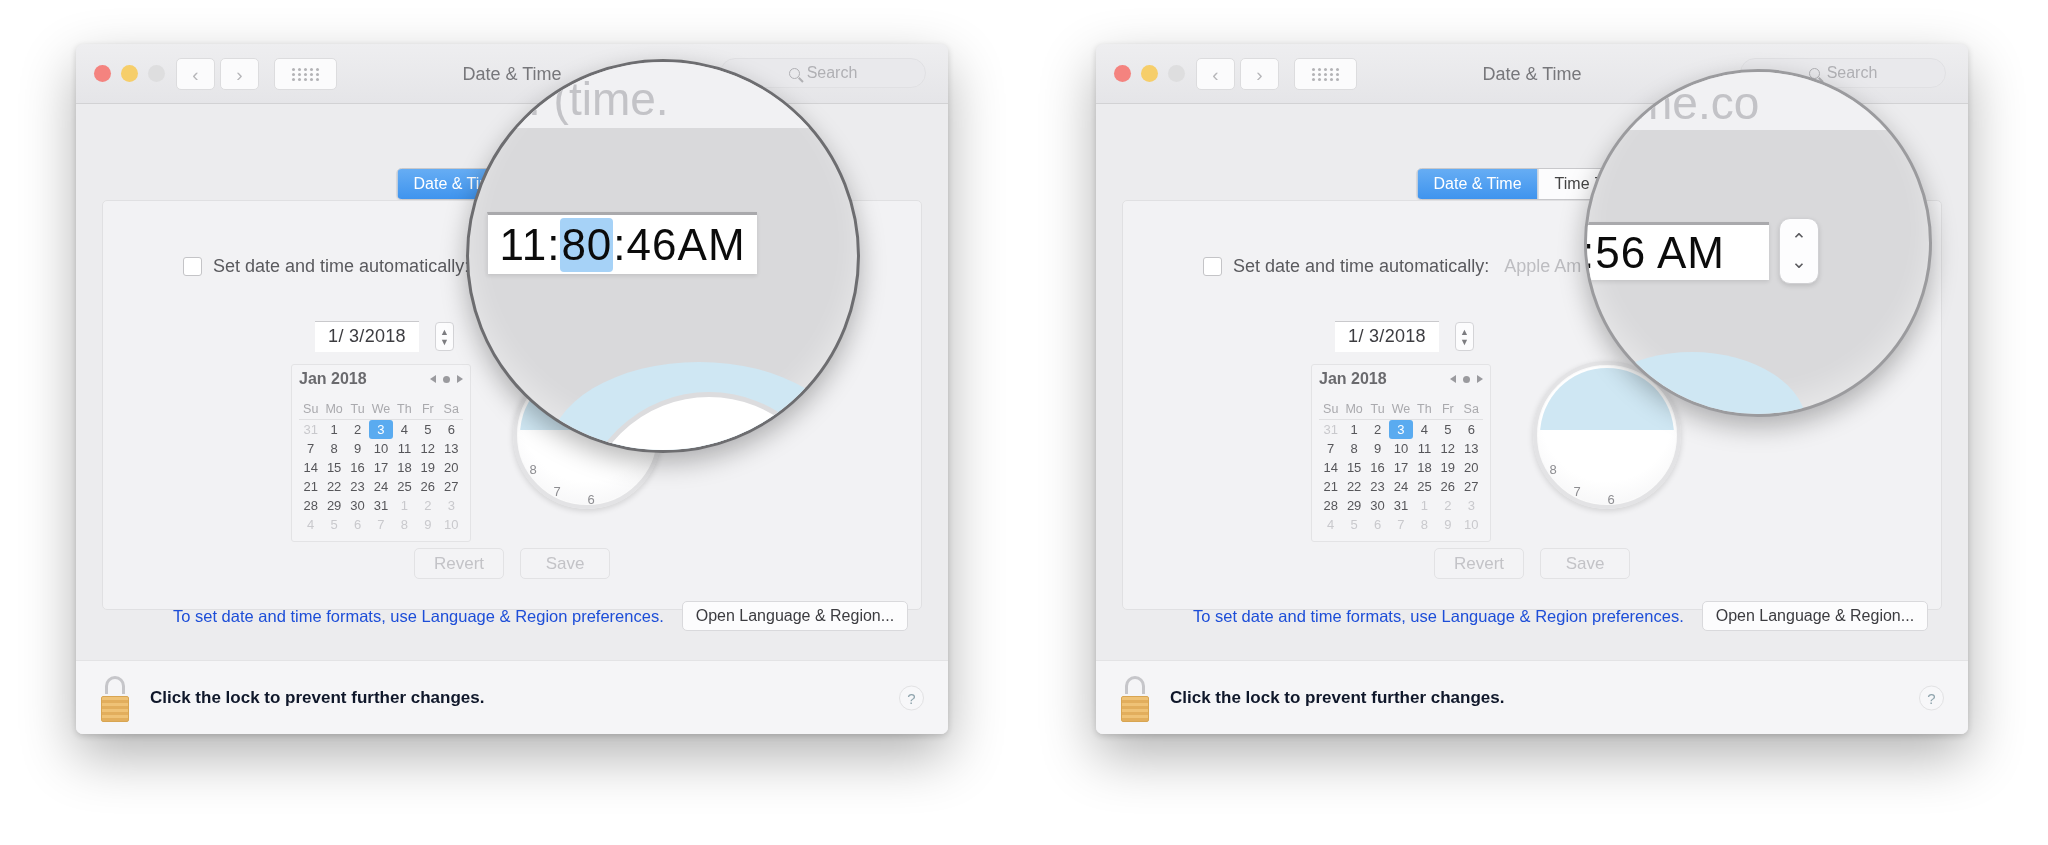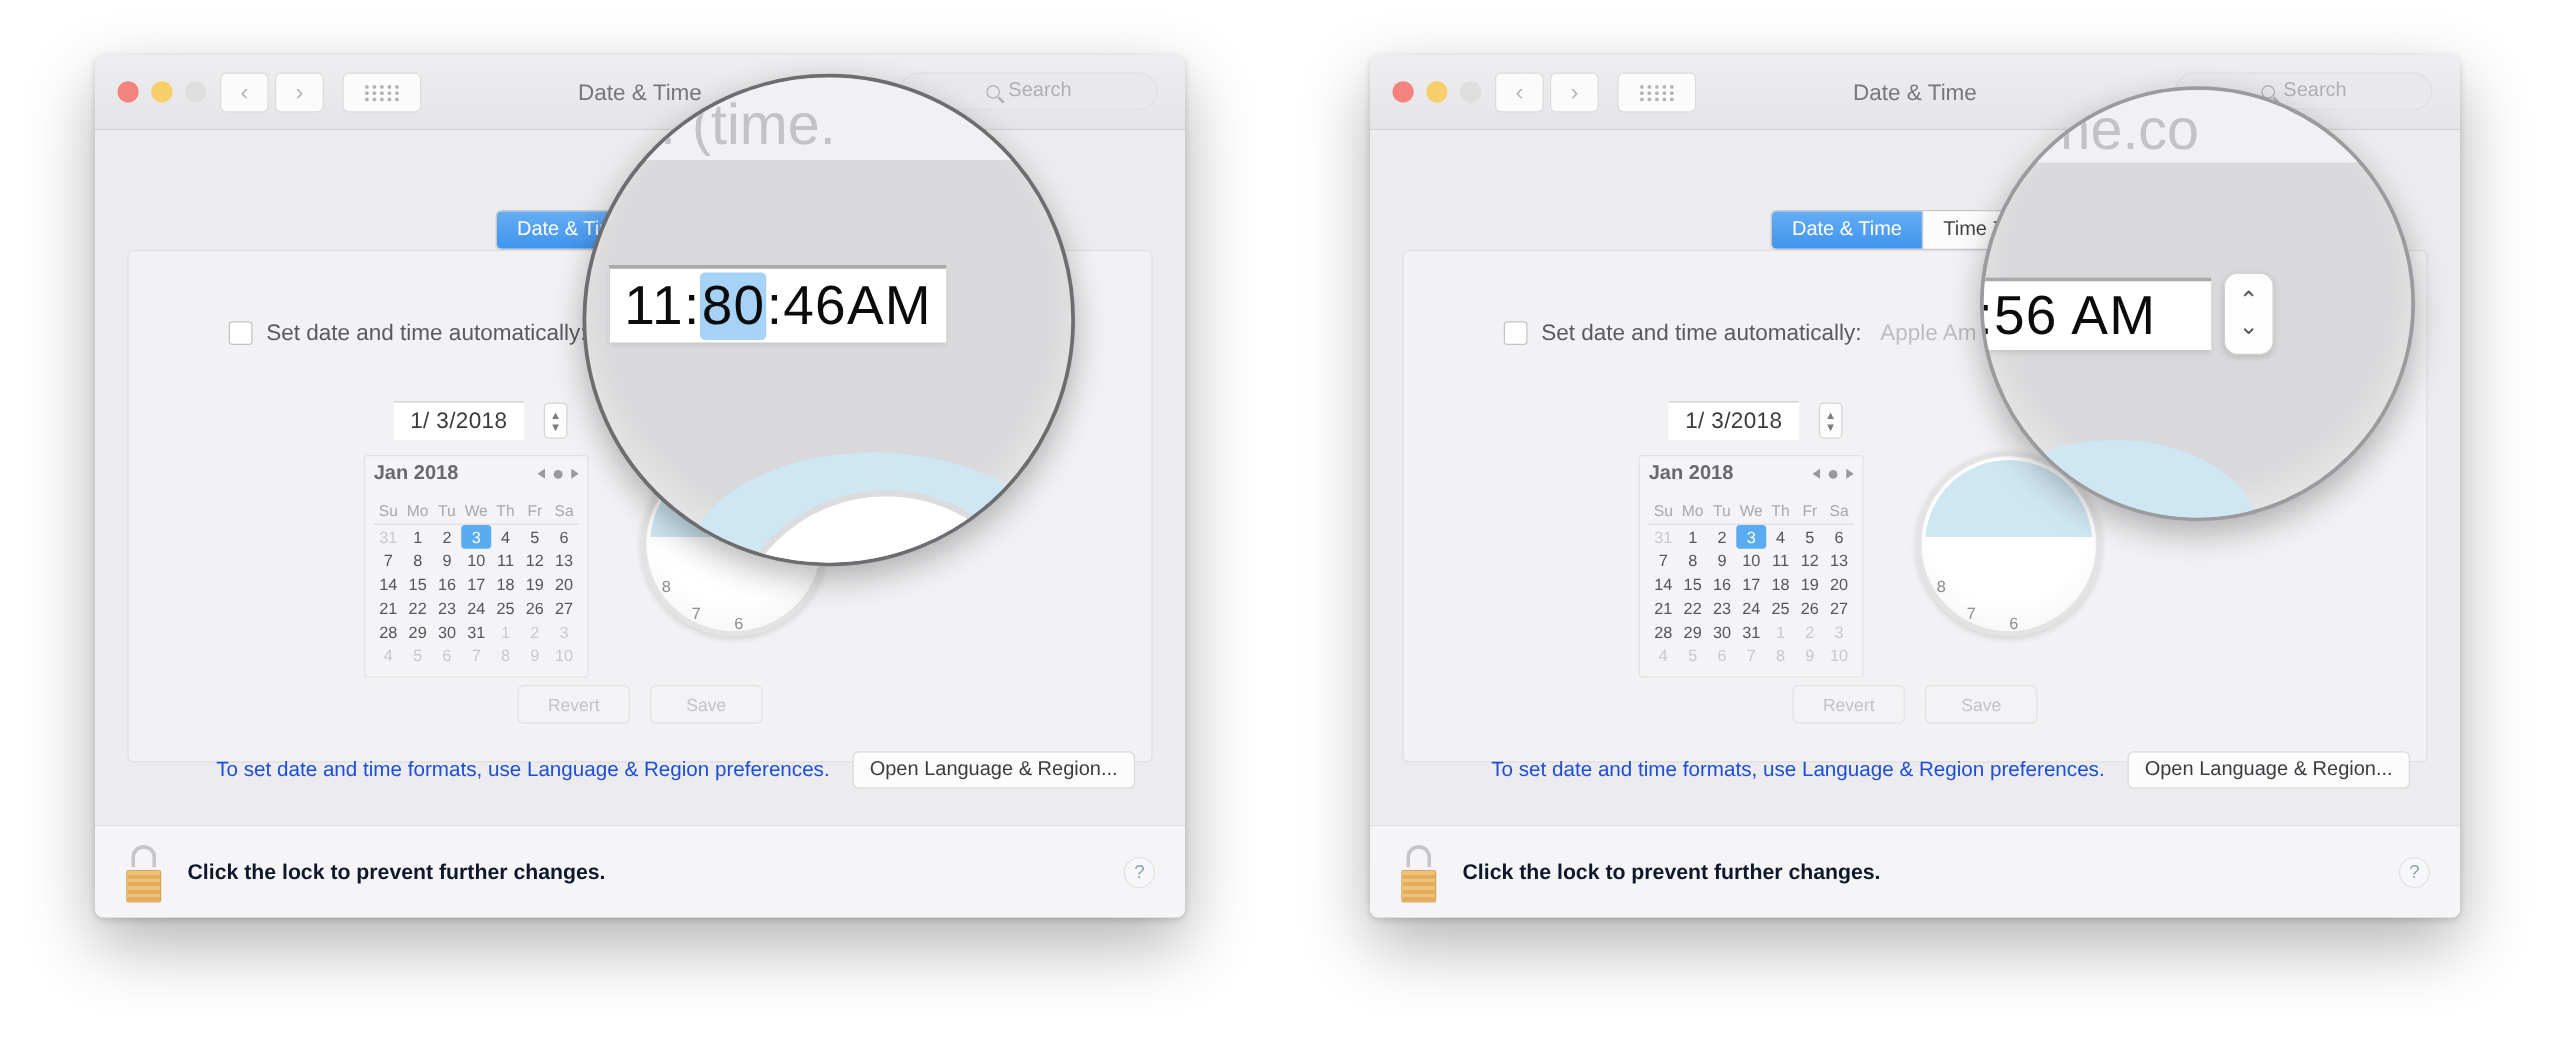"Revert" .pushbtn { font-size: 14px -> 17px }
